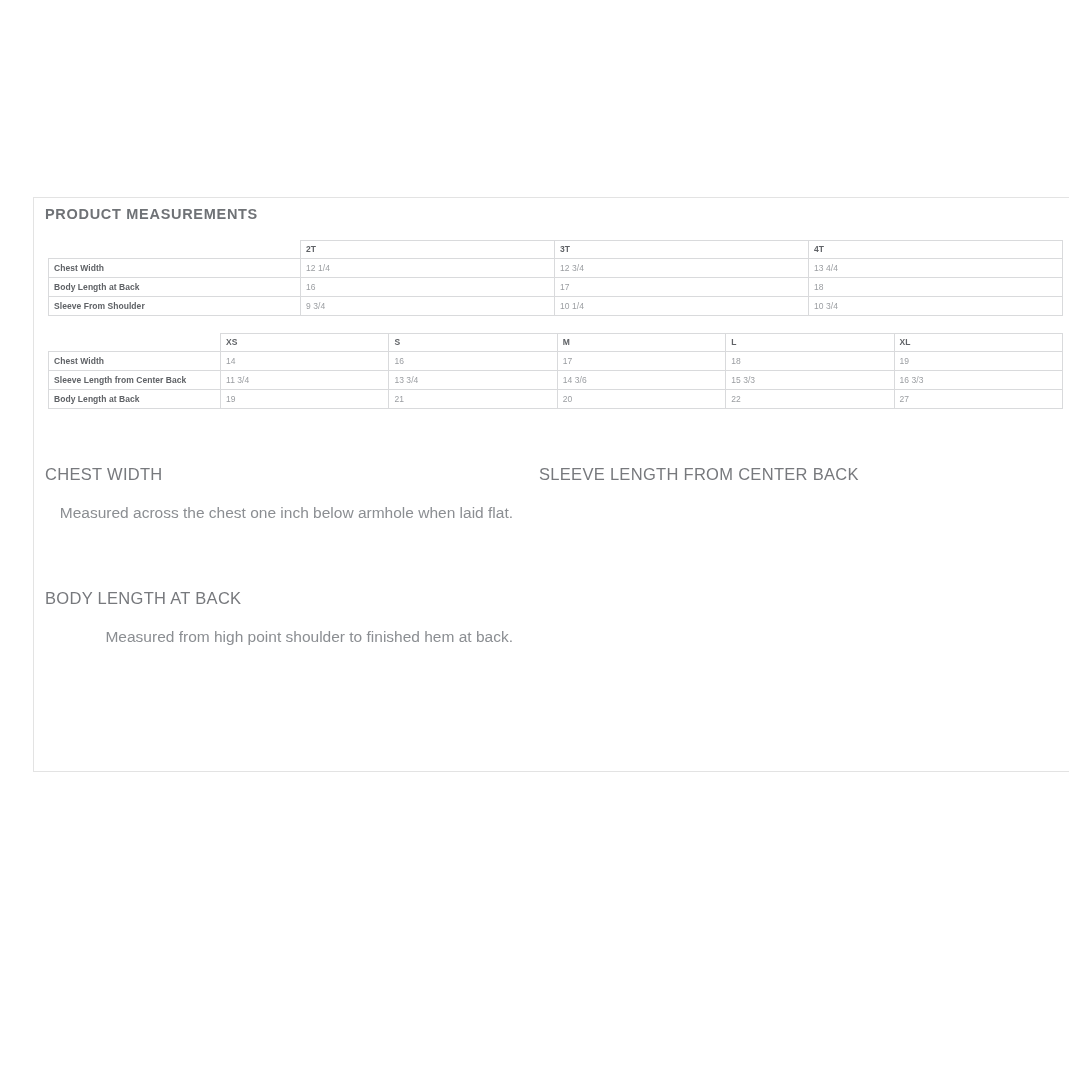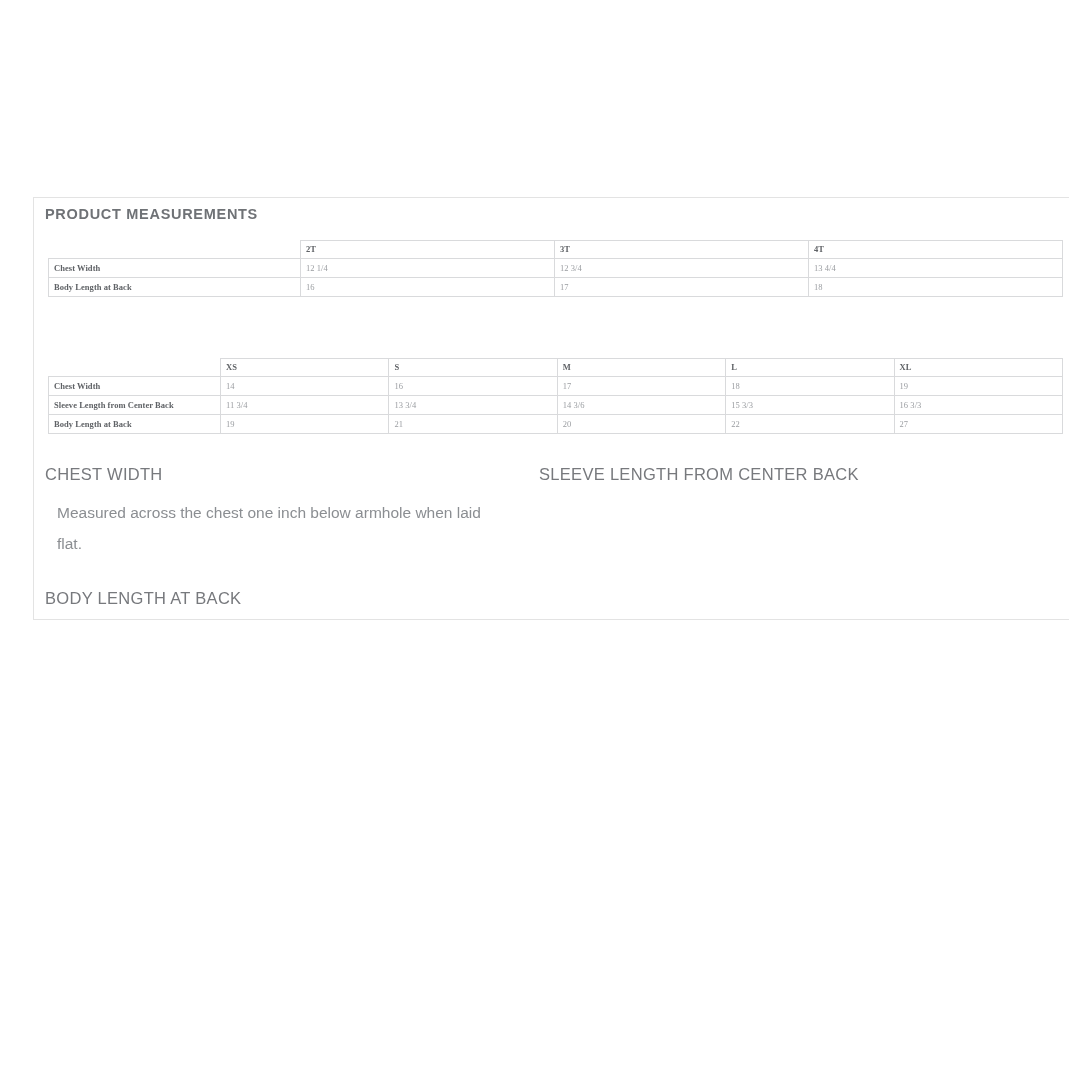"PRODUCT MEASUREMENTS" .panel { height: 423px -> 575px }
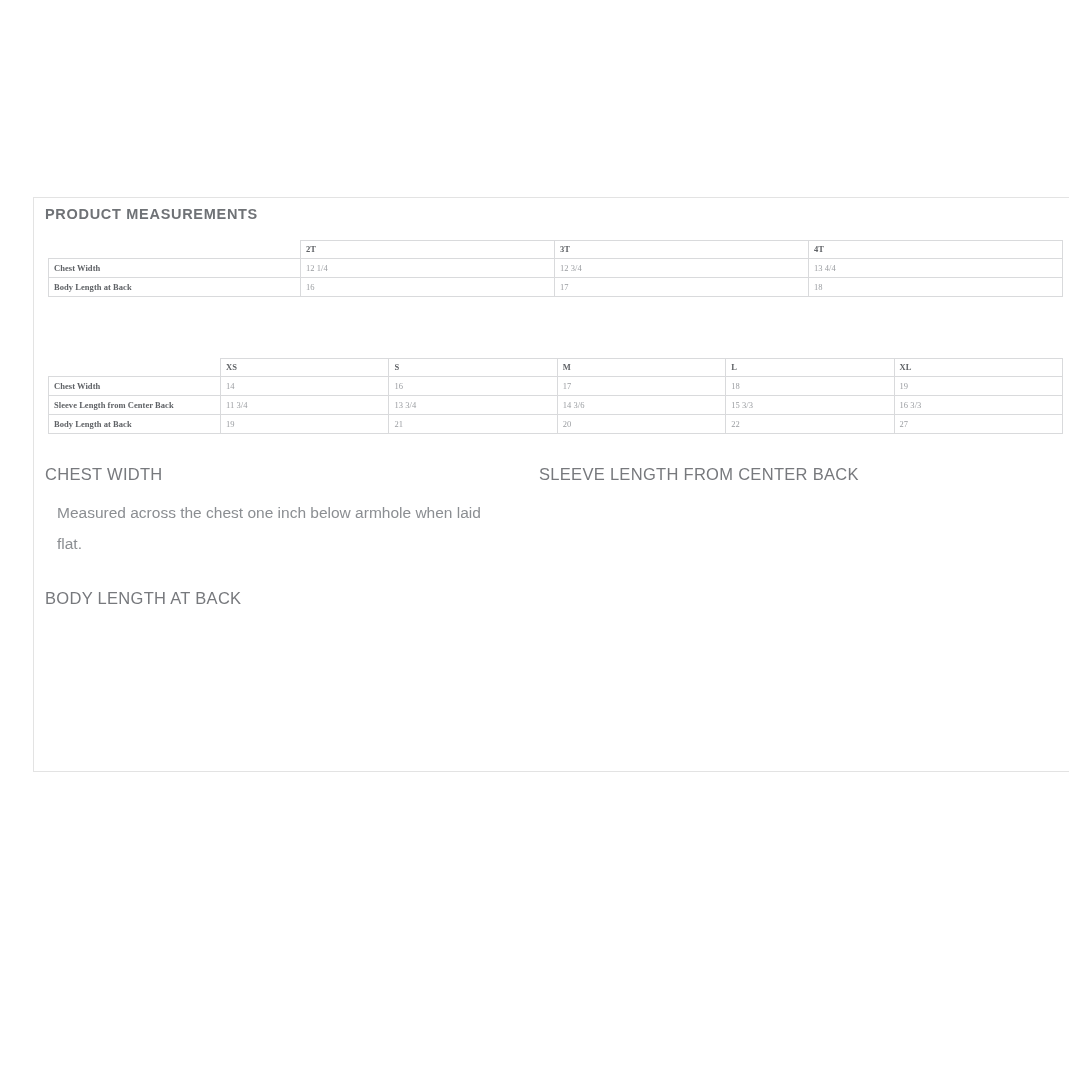"2T" .meas-table { font-family: Liberation Serif, serif -> Liberation Sans, sans-serif }
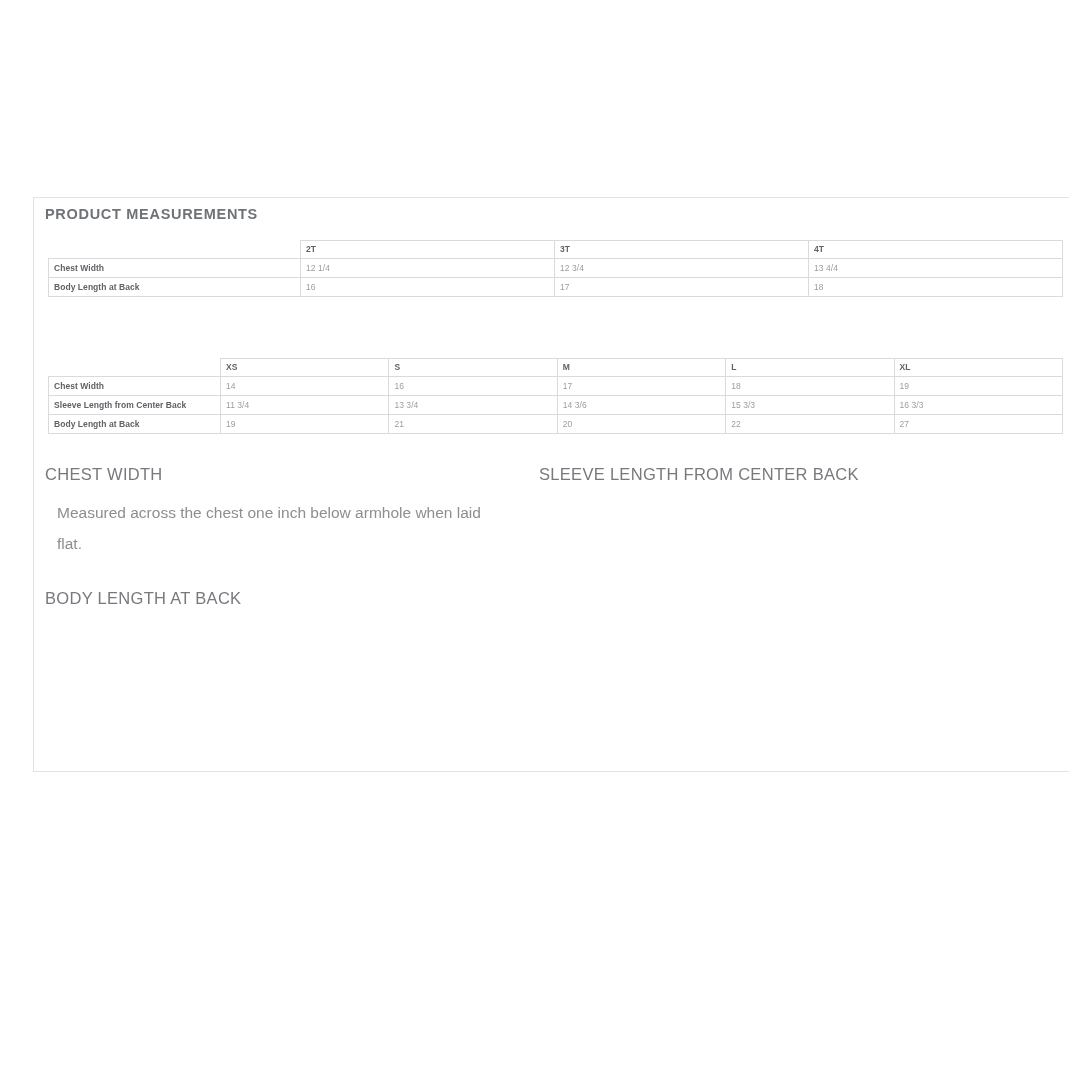"Sleeve From Shoulder" tr { html: none -> <tr> <td>Sleeve From Shoulder</td> <td>9 3/4</td> <td>10 1/4</td> <td>10 3/4</td> </tr> }
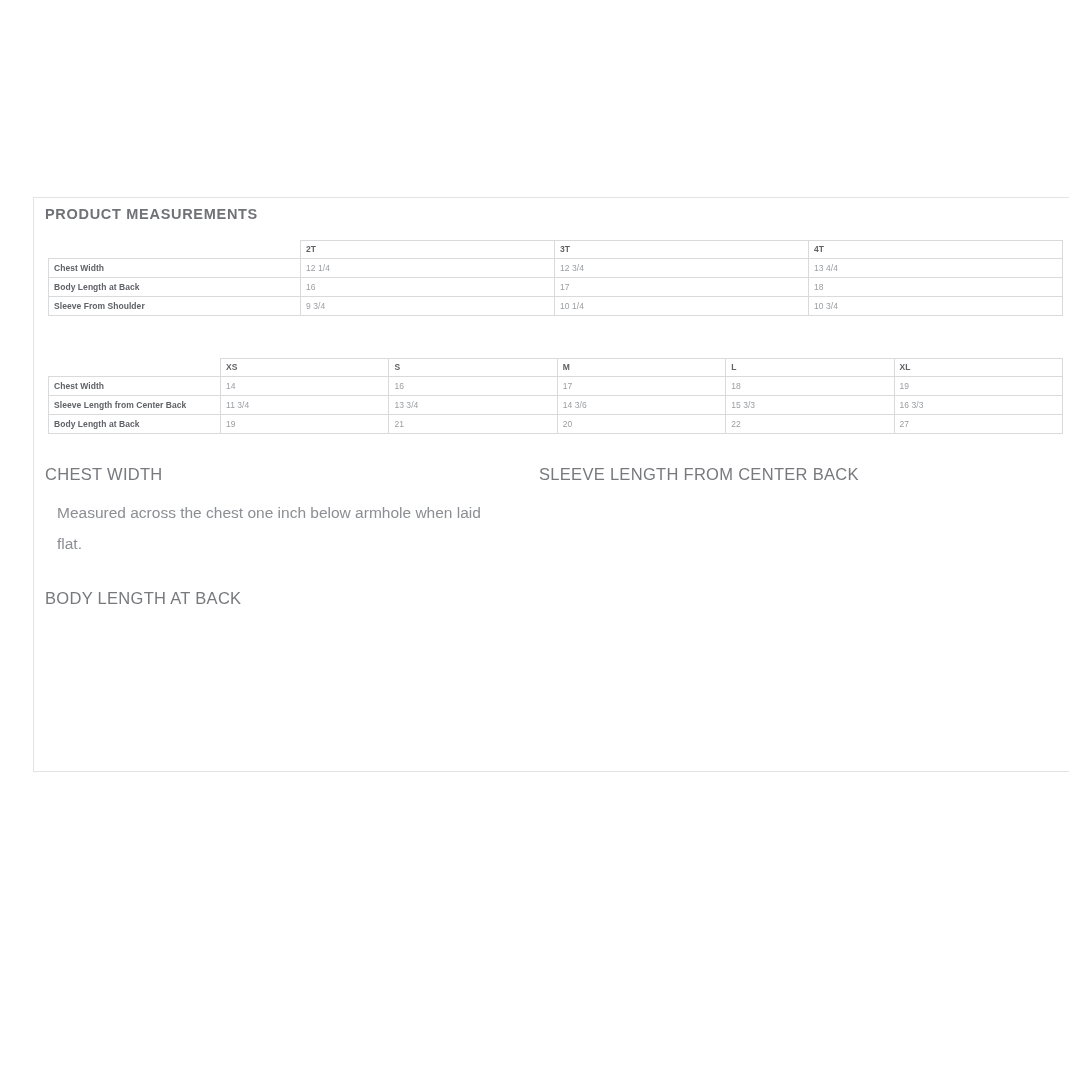"XS" #table-adult { top: 160px -> 135px }
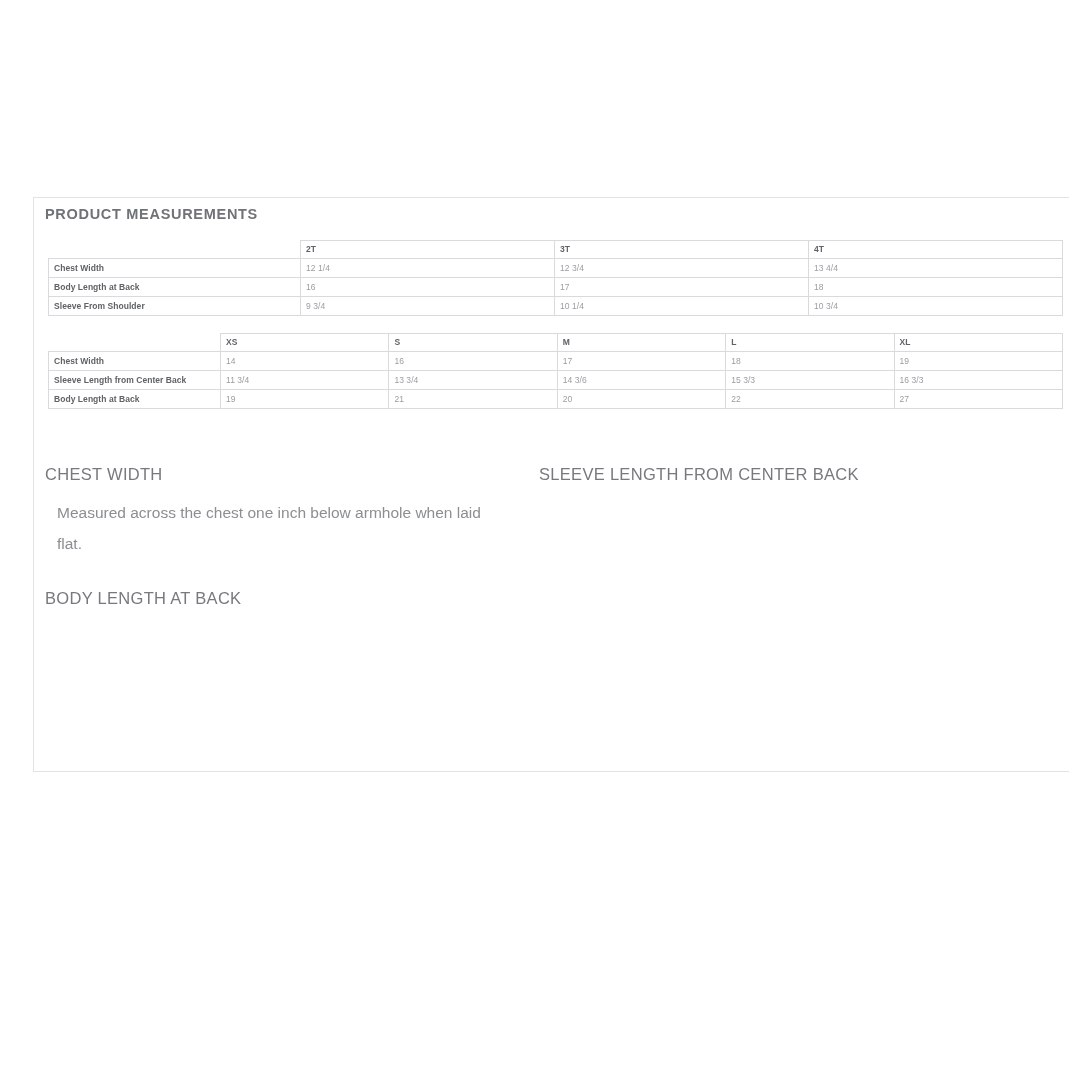"Measured across the chest one" .def-body { margin: 12px -> 2px; text-align: none -> right }
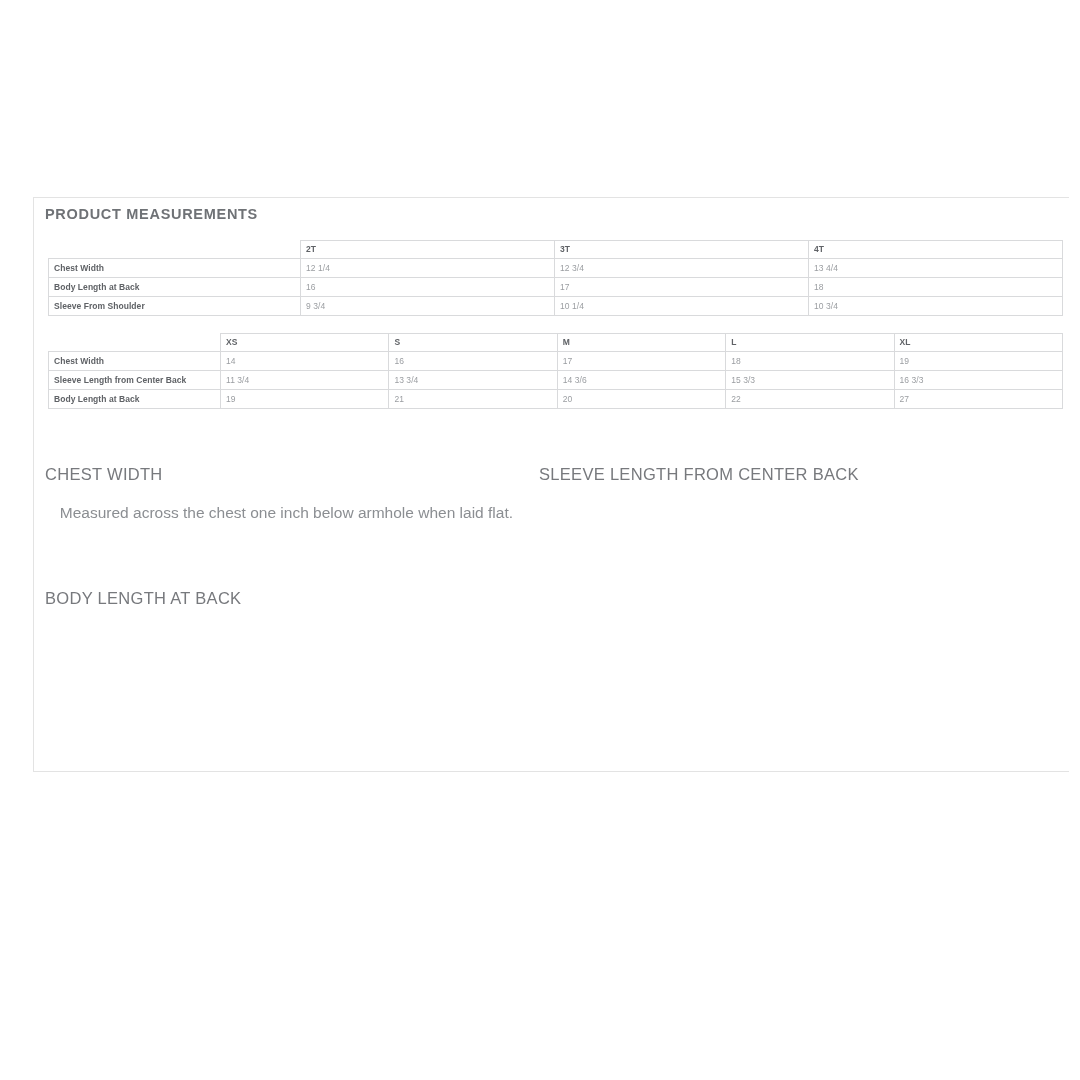"Measured from high point shoulder" p.def-body { html: none -> <p>Measured from high point shoulder to finished hem at back.</p> }
